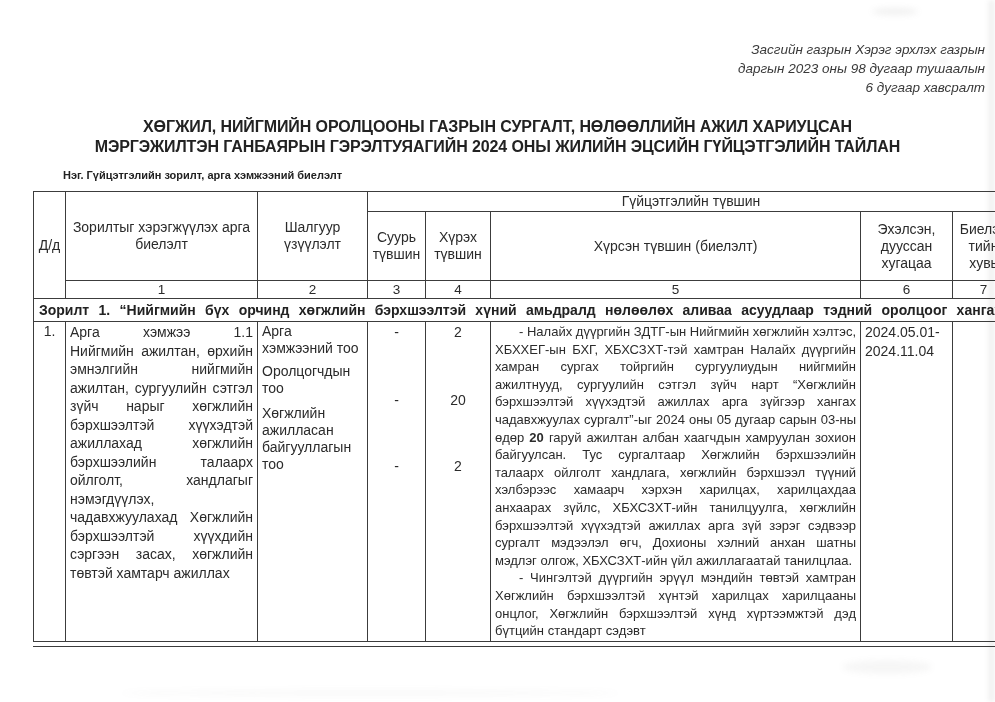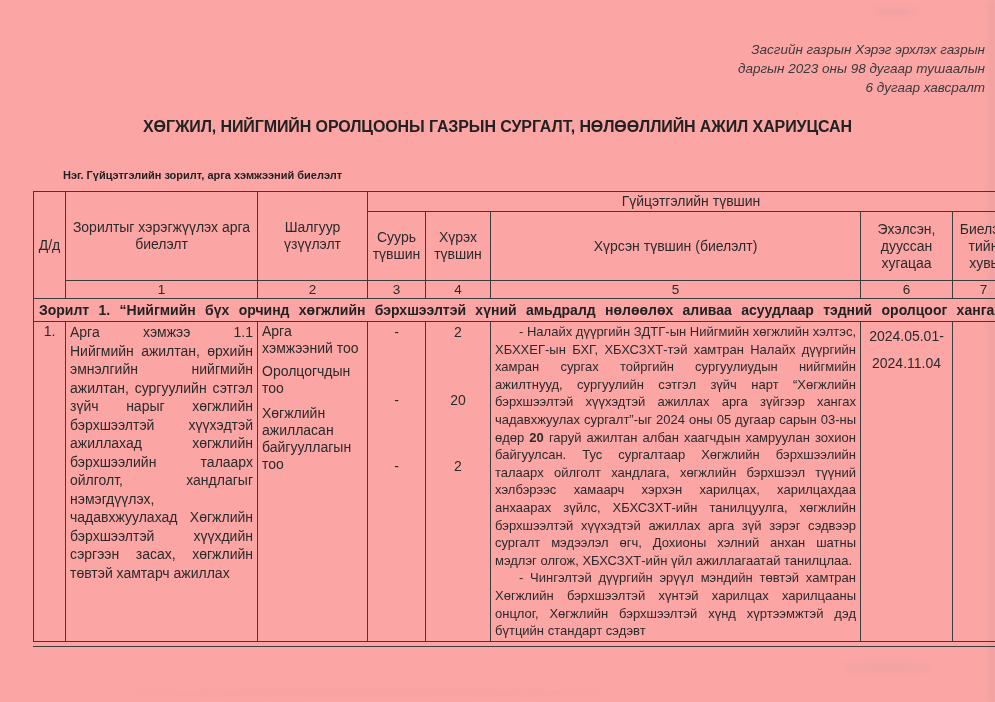"Засгийн газрын Хэрэг эрхлэх газрын" .page { background: #fca5a5 -> #ffffff }
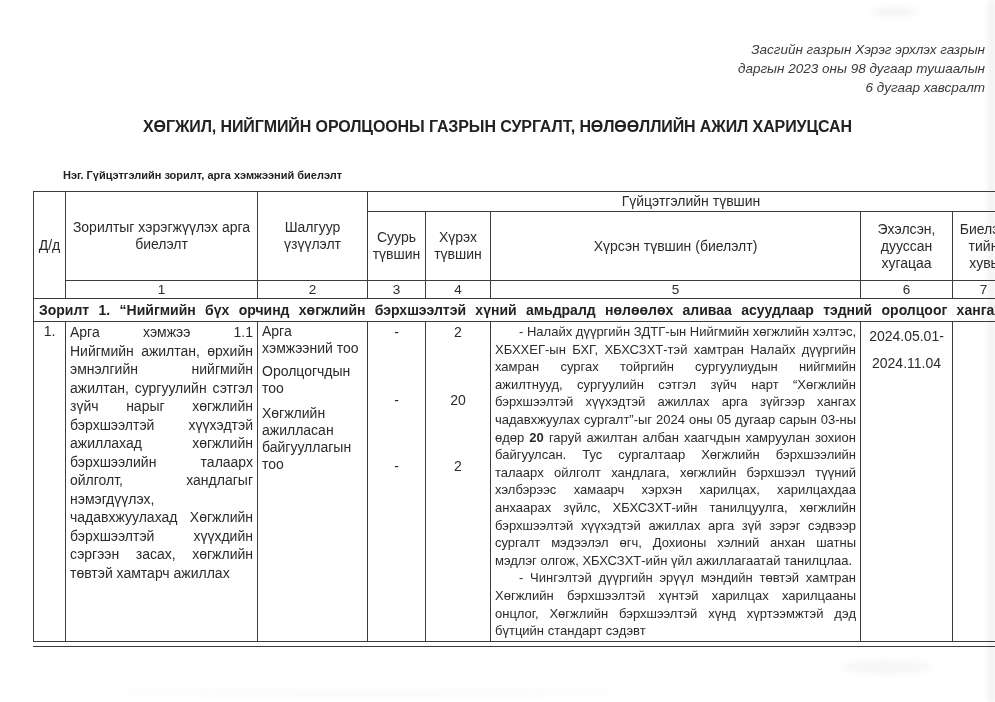"МЭРГЭЖИЛТЭН ГАНБАЯРЫН ГЭРЭЛТУЯАГИЙН 2024" div { html: none -> <div>МЭРГЭЖИЛТЭН ГАНБАЯРЫН ГЭРЭЛТУЯАГИЙН 2024 ОНЫ ЖИЛИЙН ЭЦСИЙН ГҮЙЦЭТГЭЛИЙН ТАЙЛАН</div> }
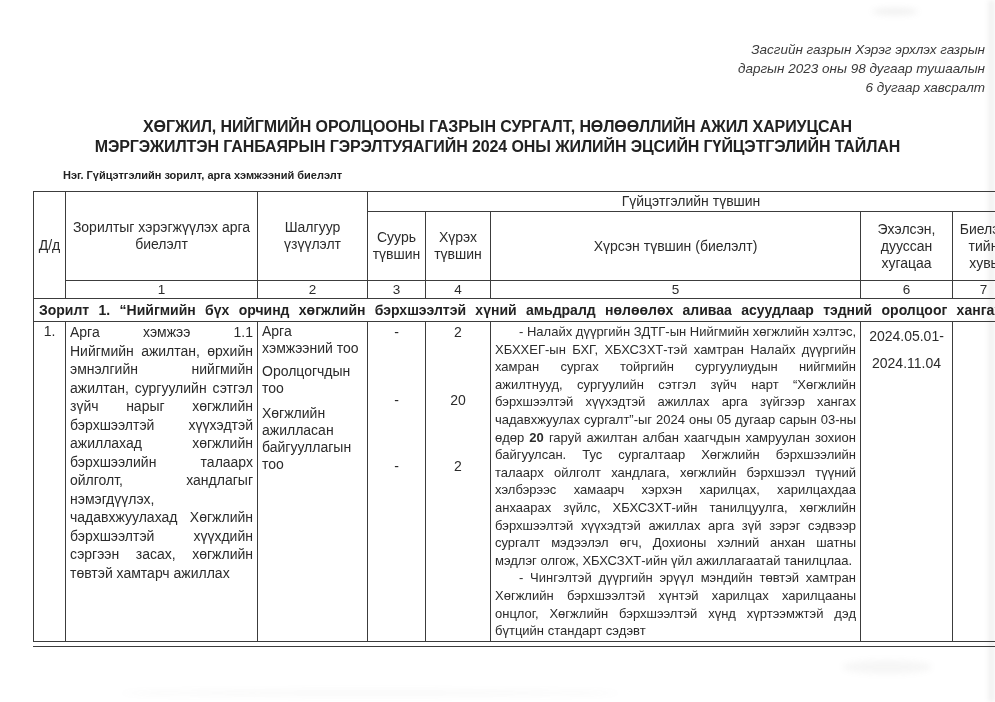"2024.05.01-2024.11.04" td.period { line-height: 27px -> 19px; text-align: center -> none }
